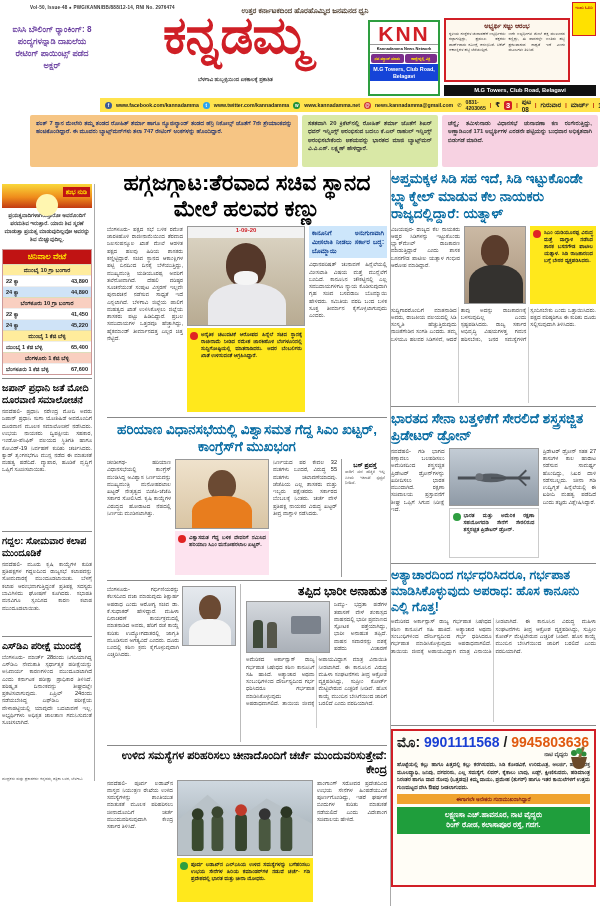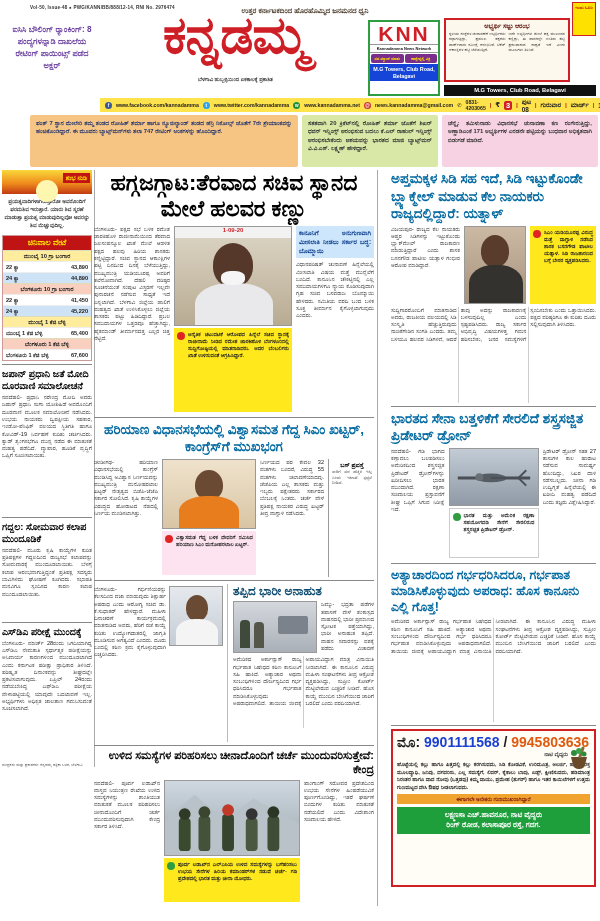"ಹಗ್ಗಜಗ್ಗಾಟ:ತೆರವಾದ ಸಚಿವ ಸ್ಥಾನದ ಮೇಲೆ ಹಲವರ" .colM { left: 91px -> 104px }
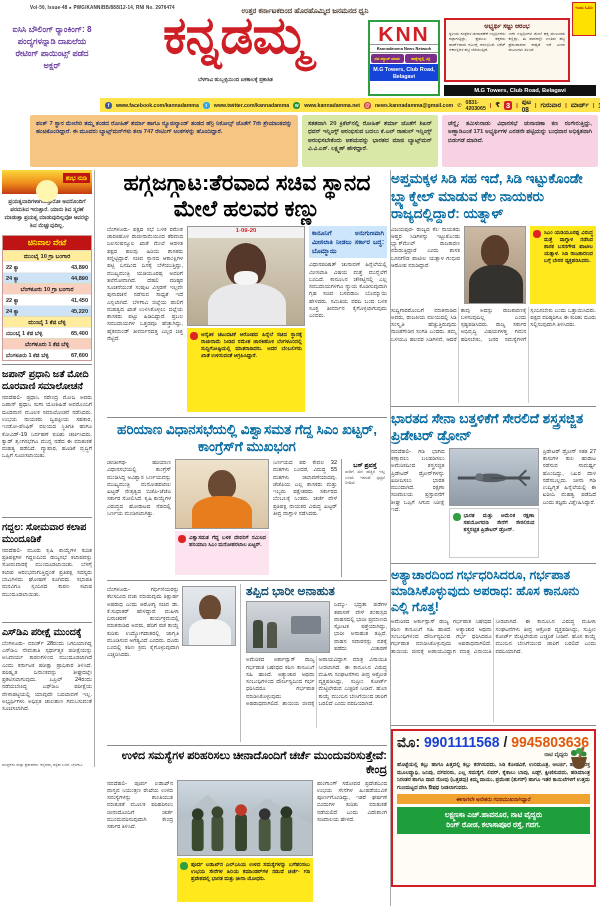"ಚಿನಿವಾಲ ವೇಟೆ" .colL { top: 170px -> 184px }
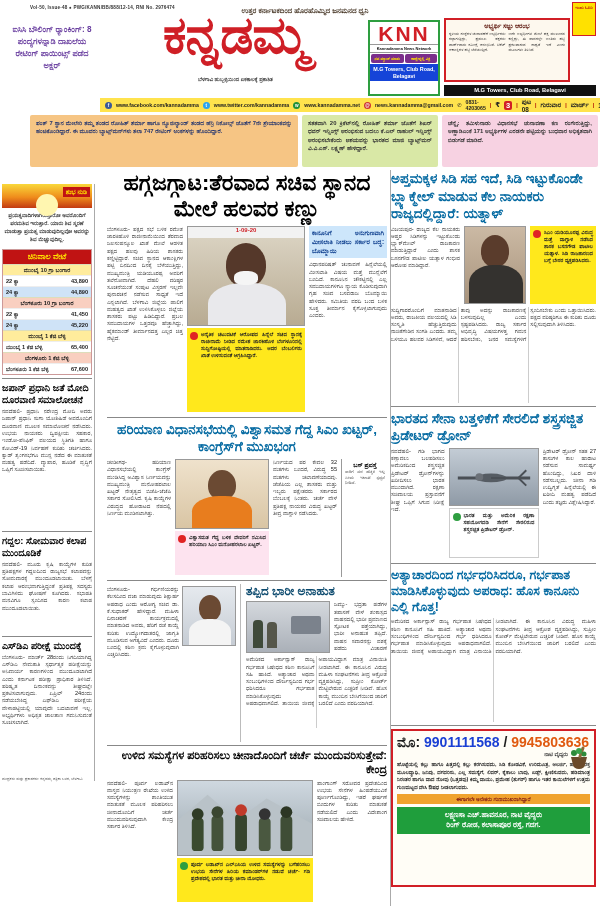"ತಪ್ಪಿದ ಭಾರೀ ಅನಾಹುತ" .h-red { color: #0c4a6e -> #000000; text-align: left -> right }
